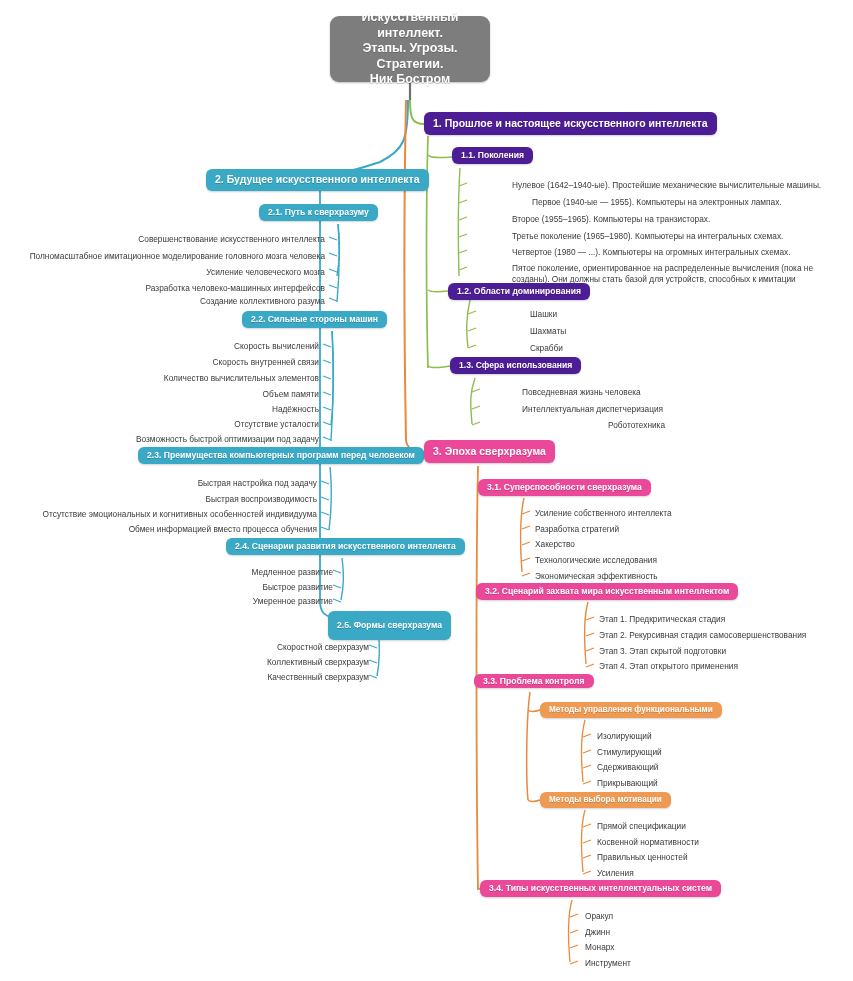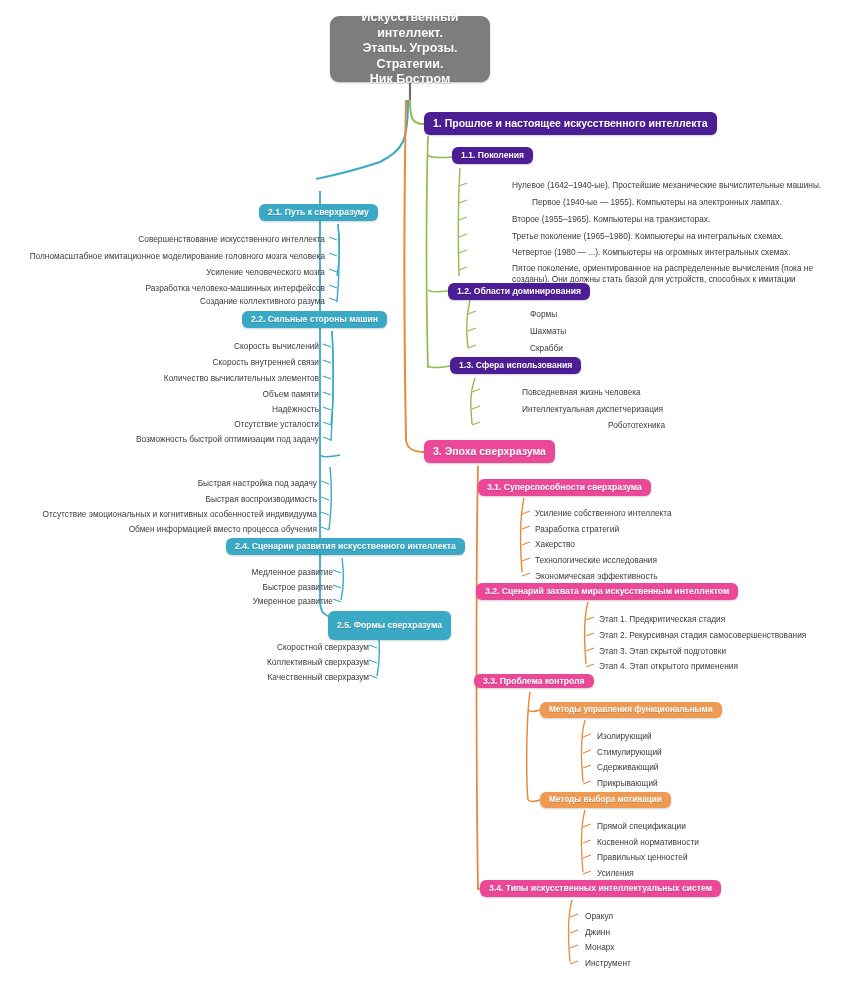"2. Будущее искусственного интеллекта" div.node { html: none -> <div>2. Будущее искусственного интеллекта</div> }
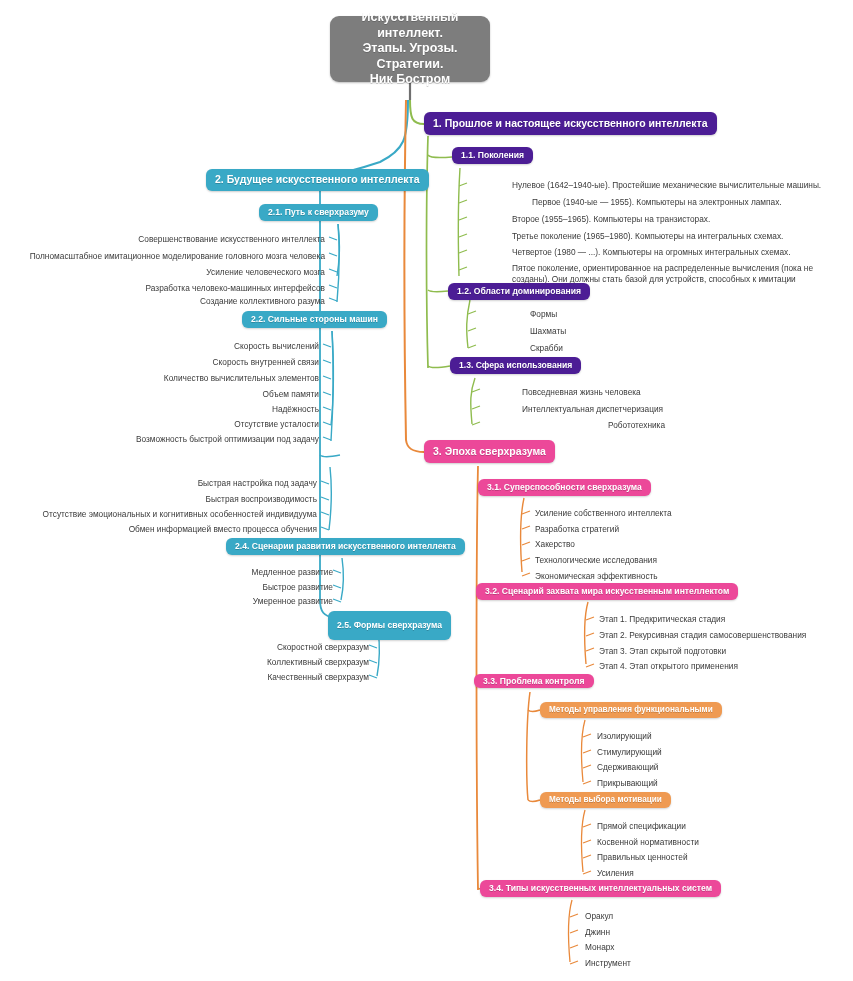"Формы" div.leaf { text: Формы -> Шашки }
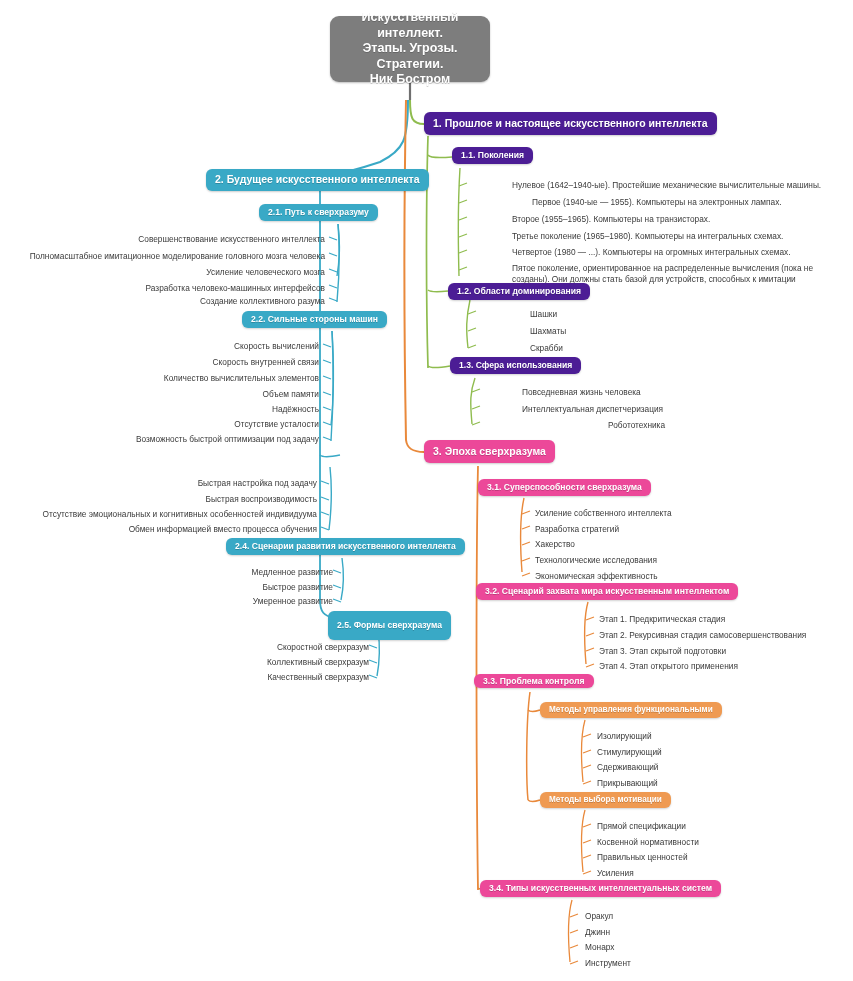"2.3. Преимущества компьютерных программ" div.node { html: none -> <div>2.3. Преимущества компьютерных программ перед человеком</div> }
